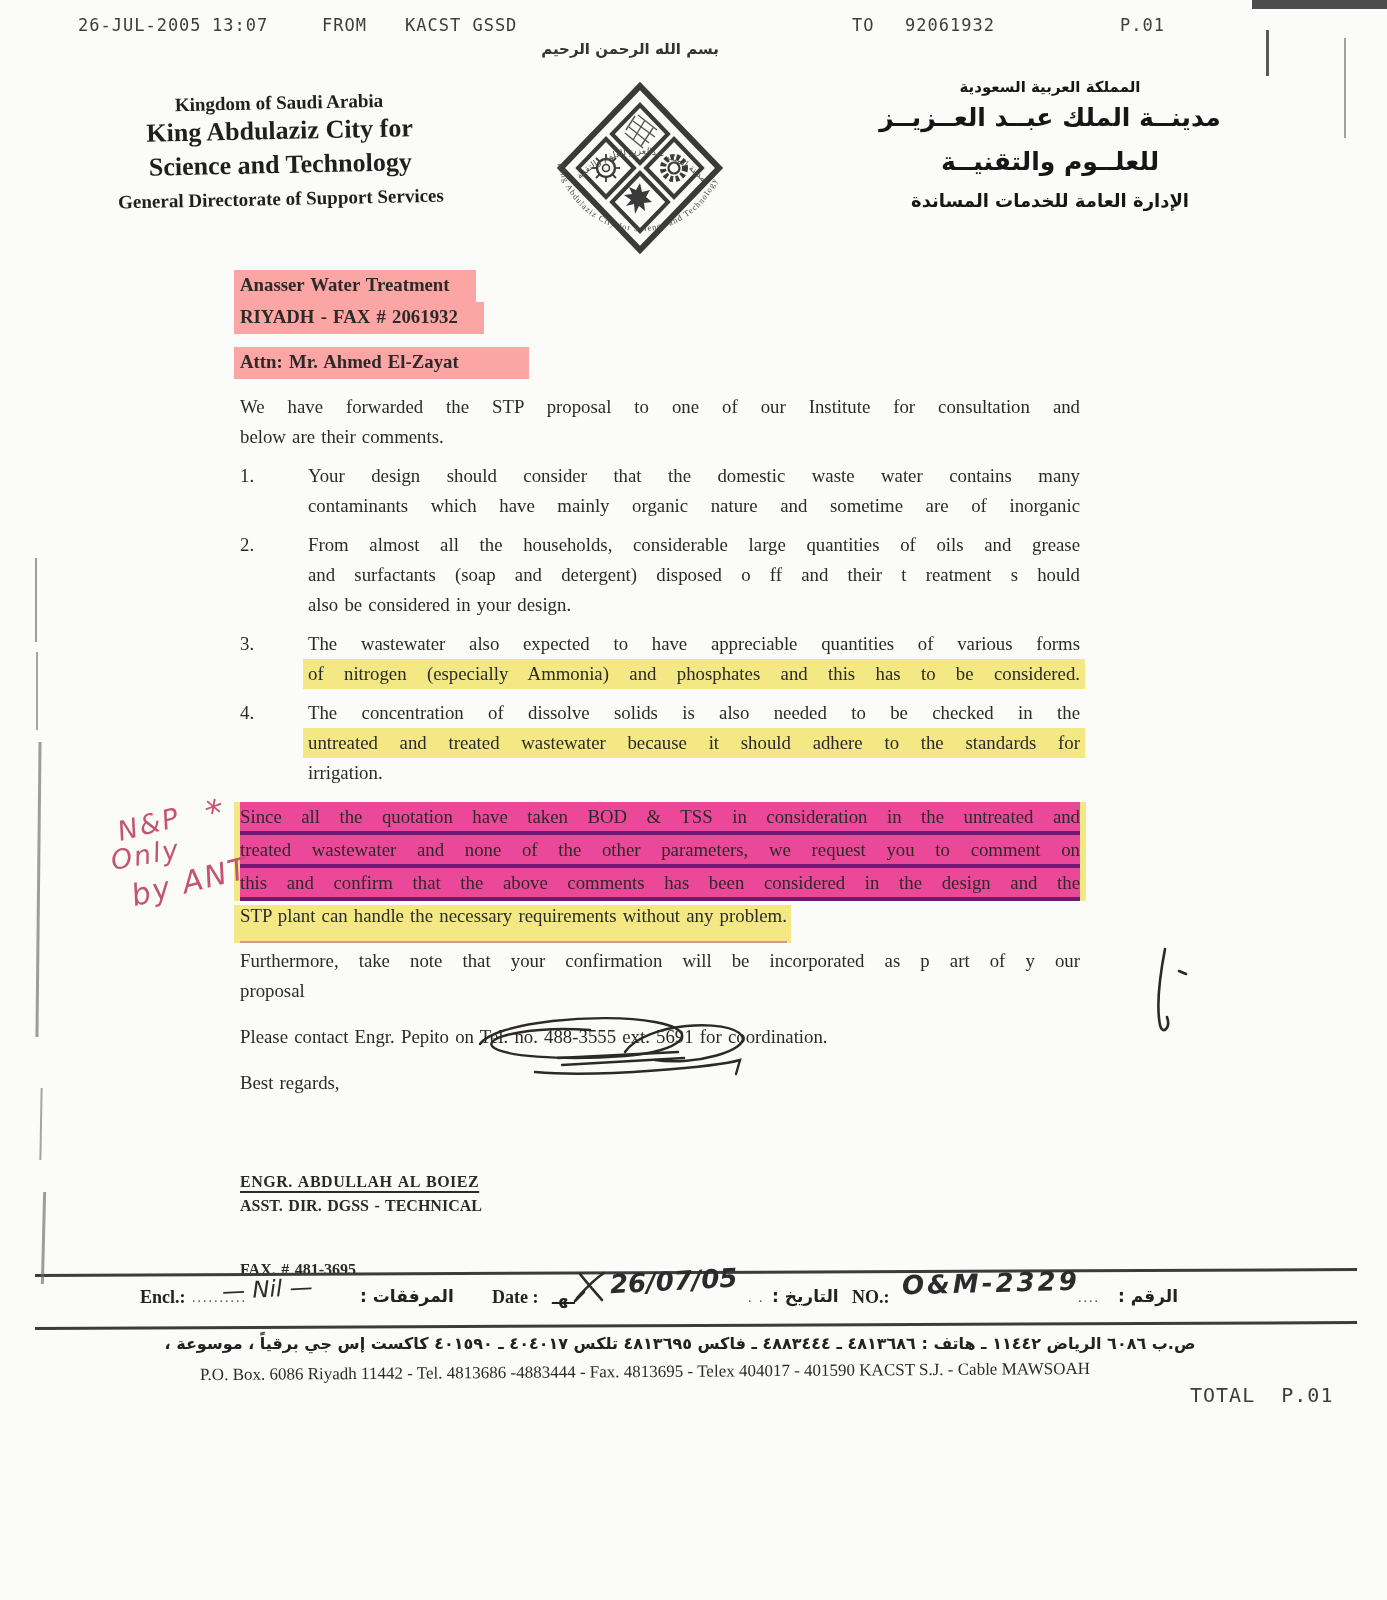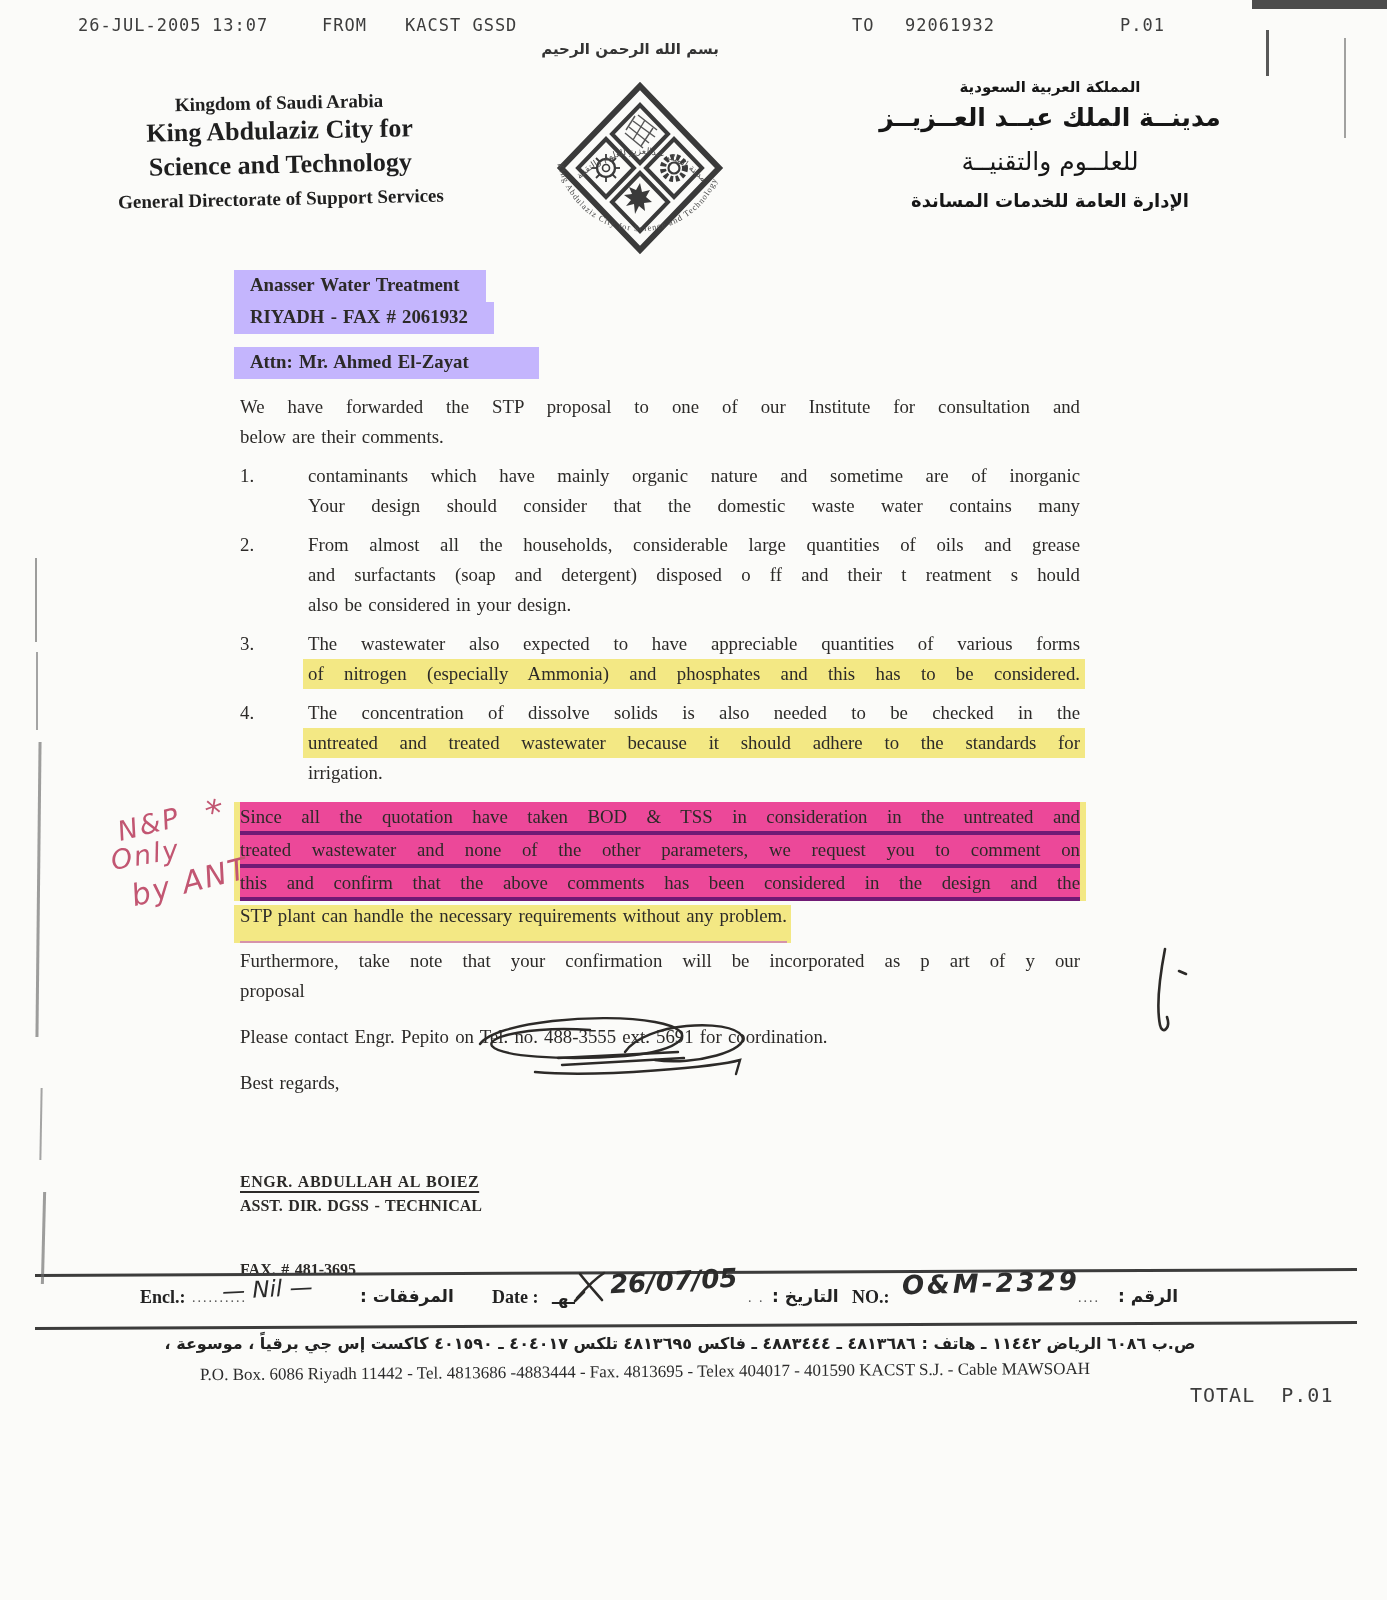"للعلــوم والتقنيــة" .lh-ar .a3 { font-weight: normal -> bold }
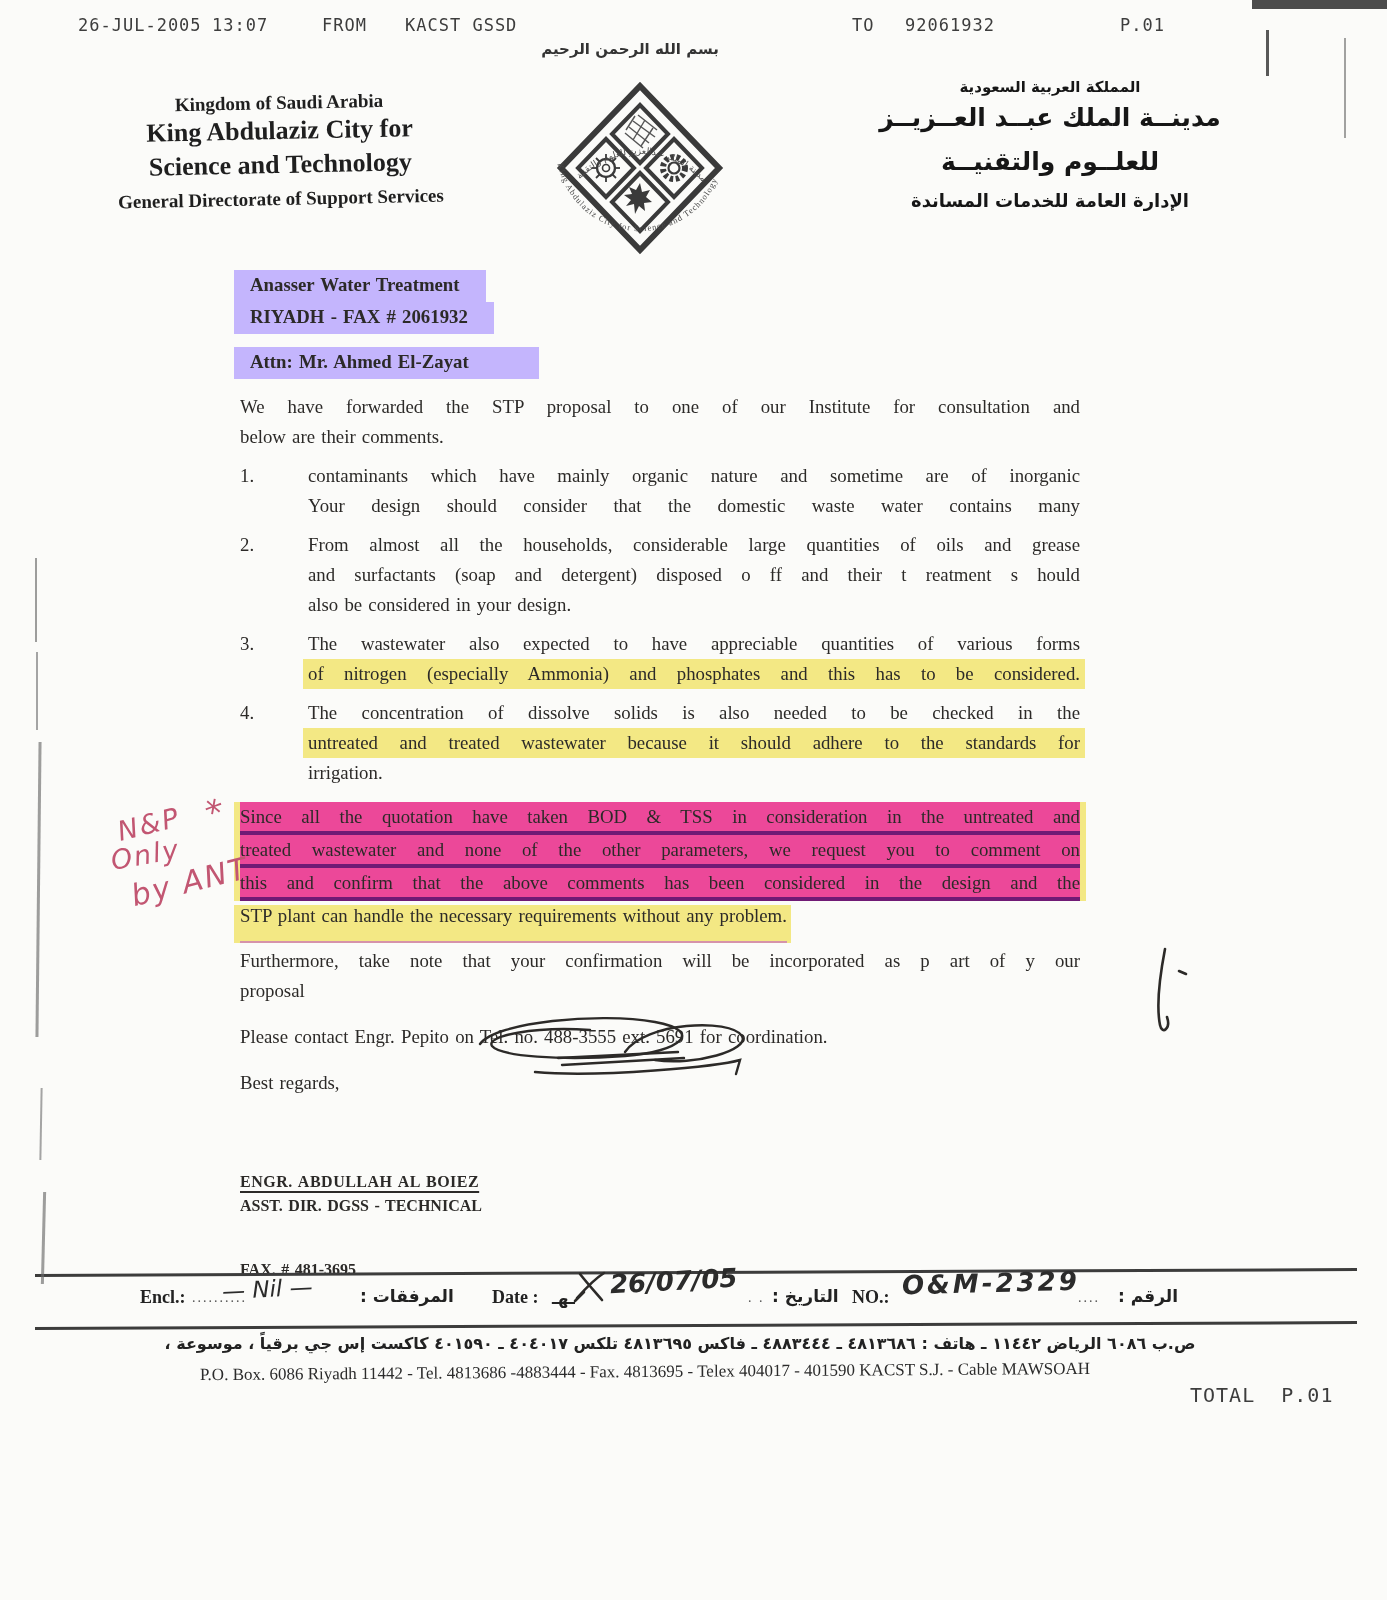"Anasser Water Treatment" .hlblock { background: #c4b5fd -> #fca5a5; padding: 0 26px 2px 16px -> 0 26px 2px 6px }
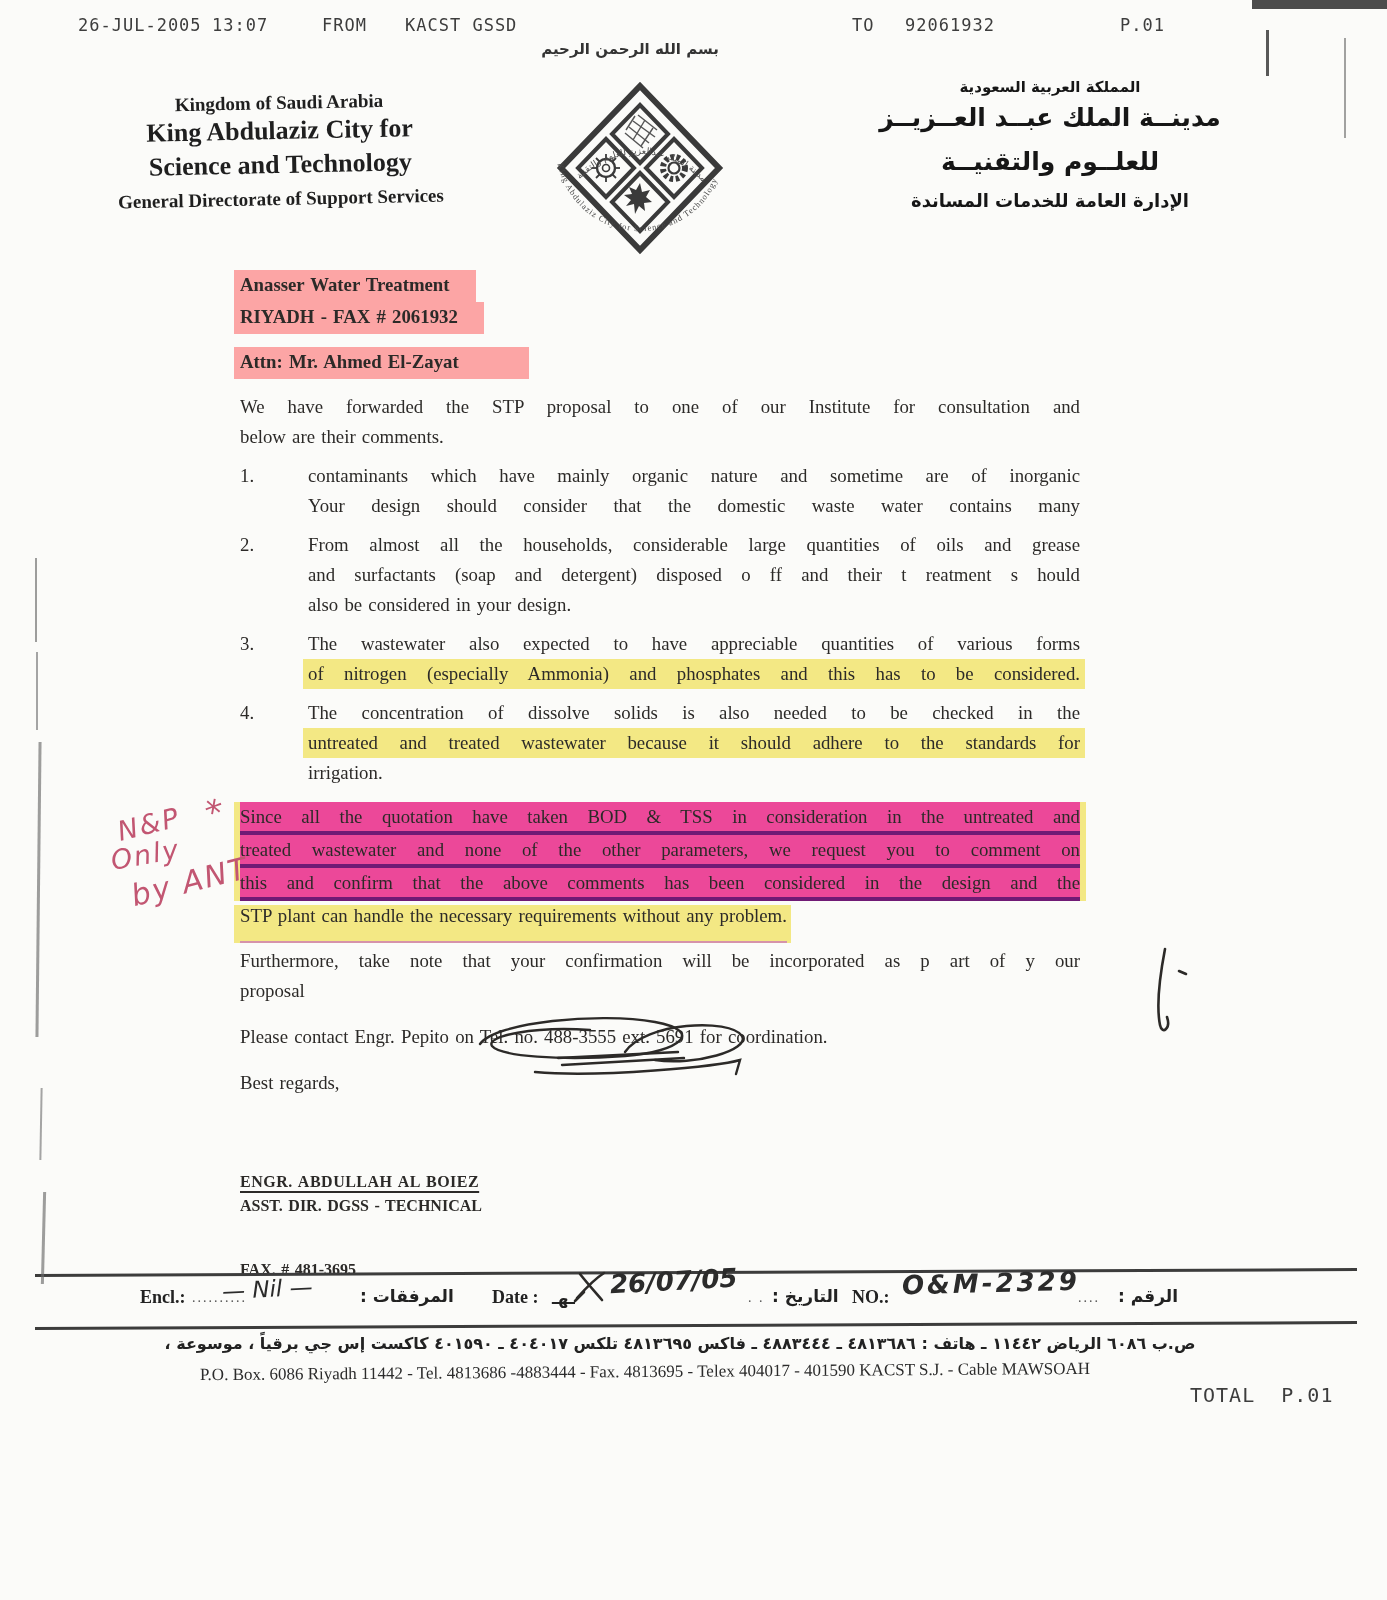"contaminants which have mainly organic" span.ln { order: before "Your design should consider that" -> after "Your design should consider that" }
